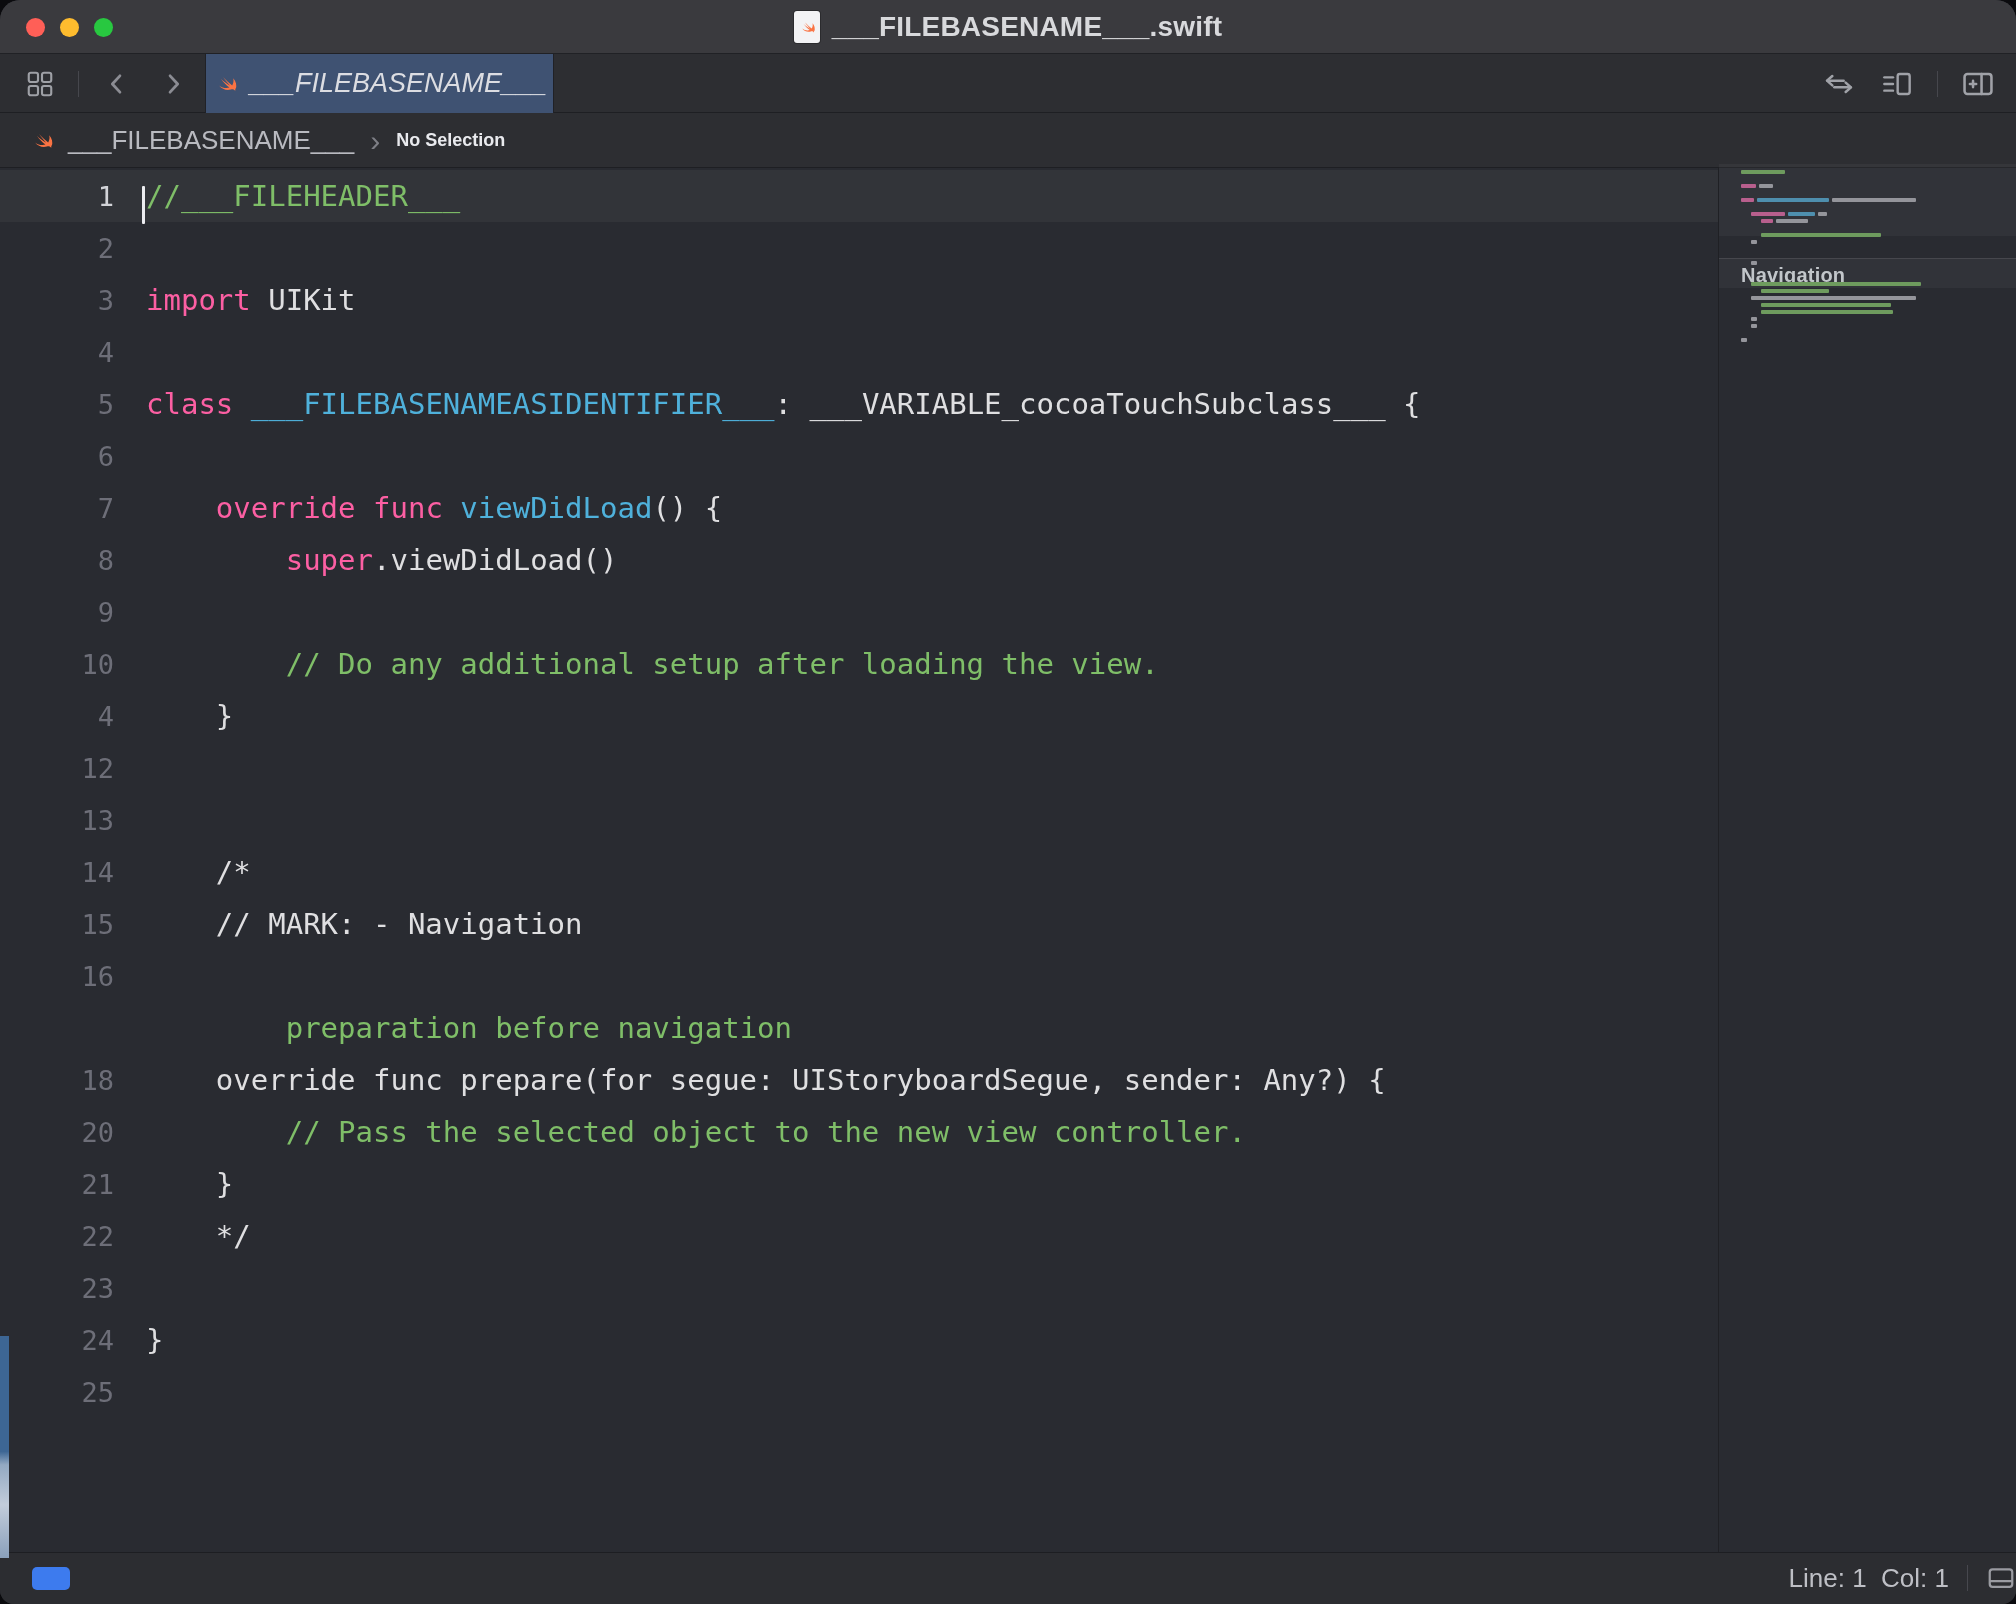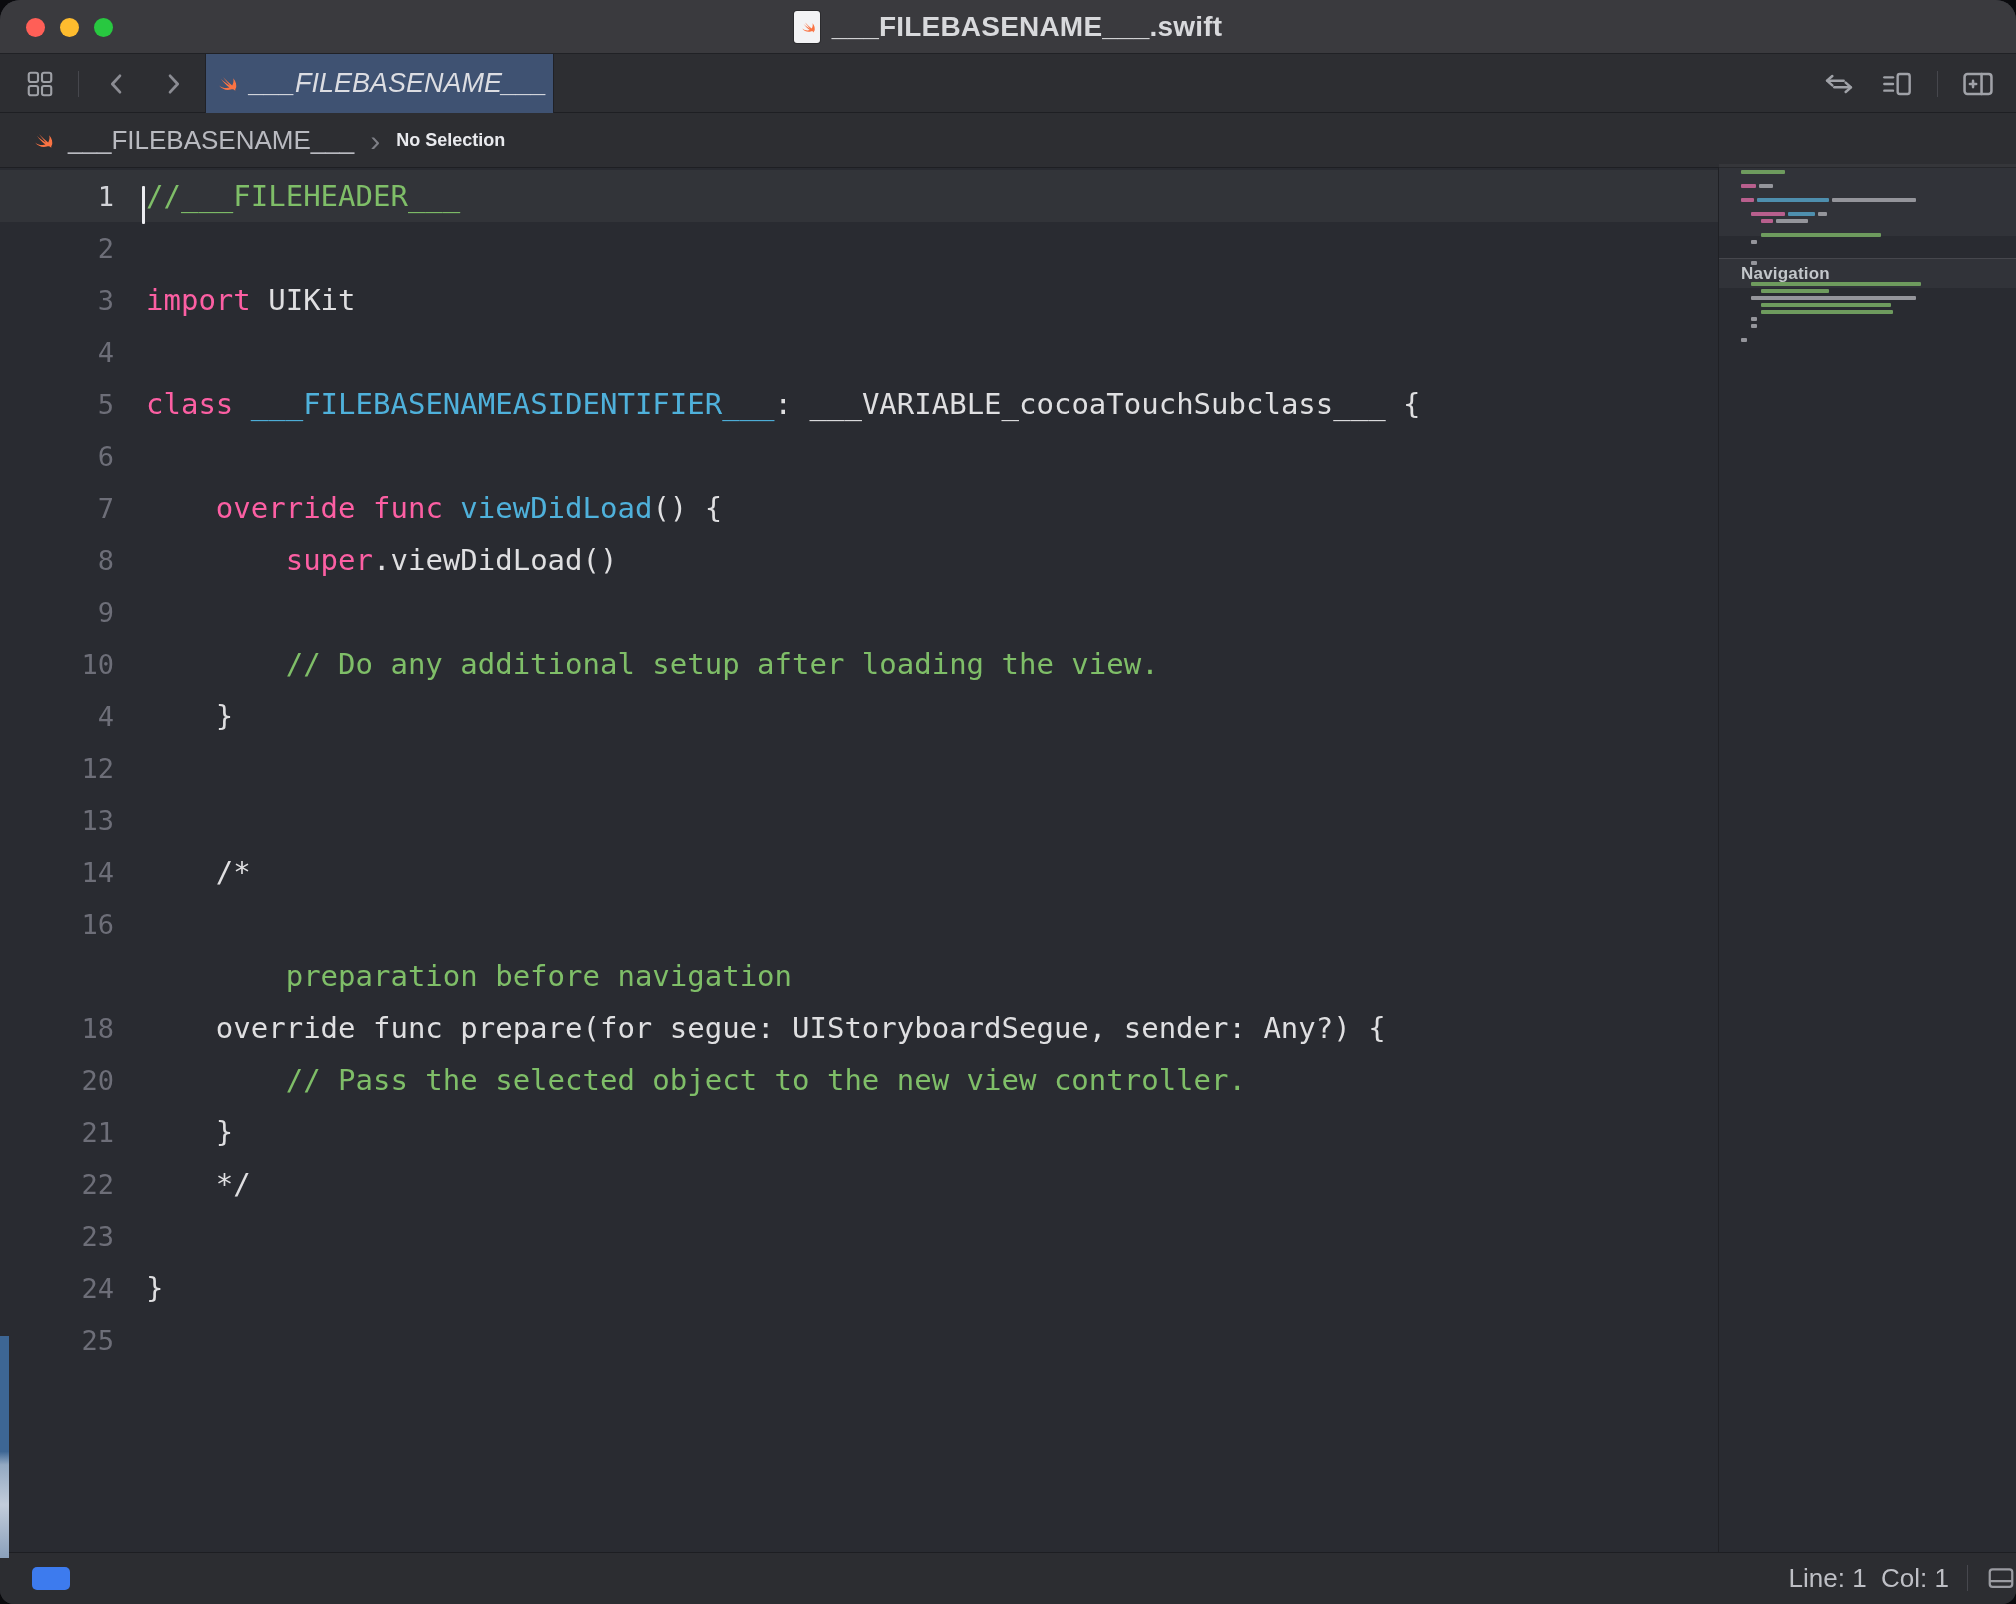"Navigation" .mm-label { font-size: 17px -> 20px }
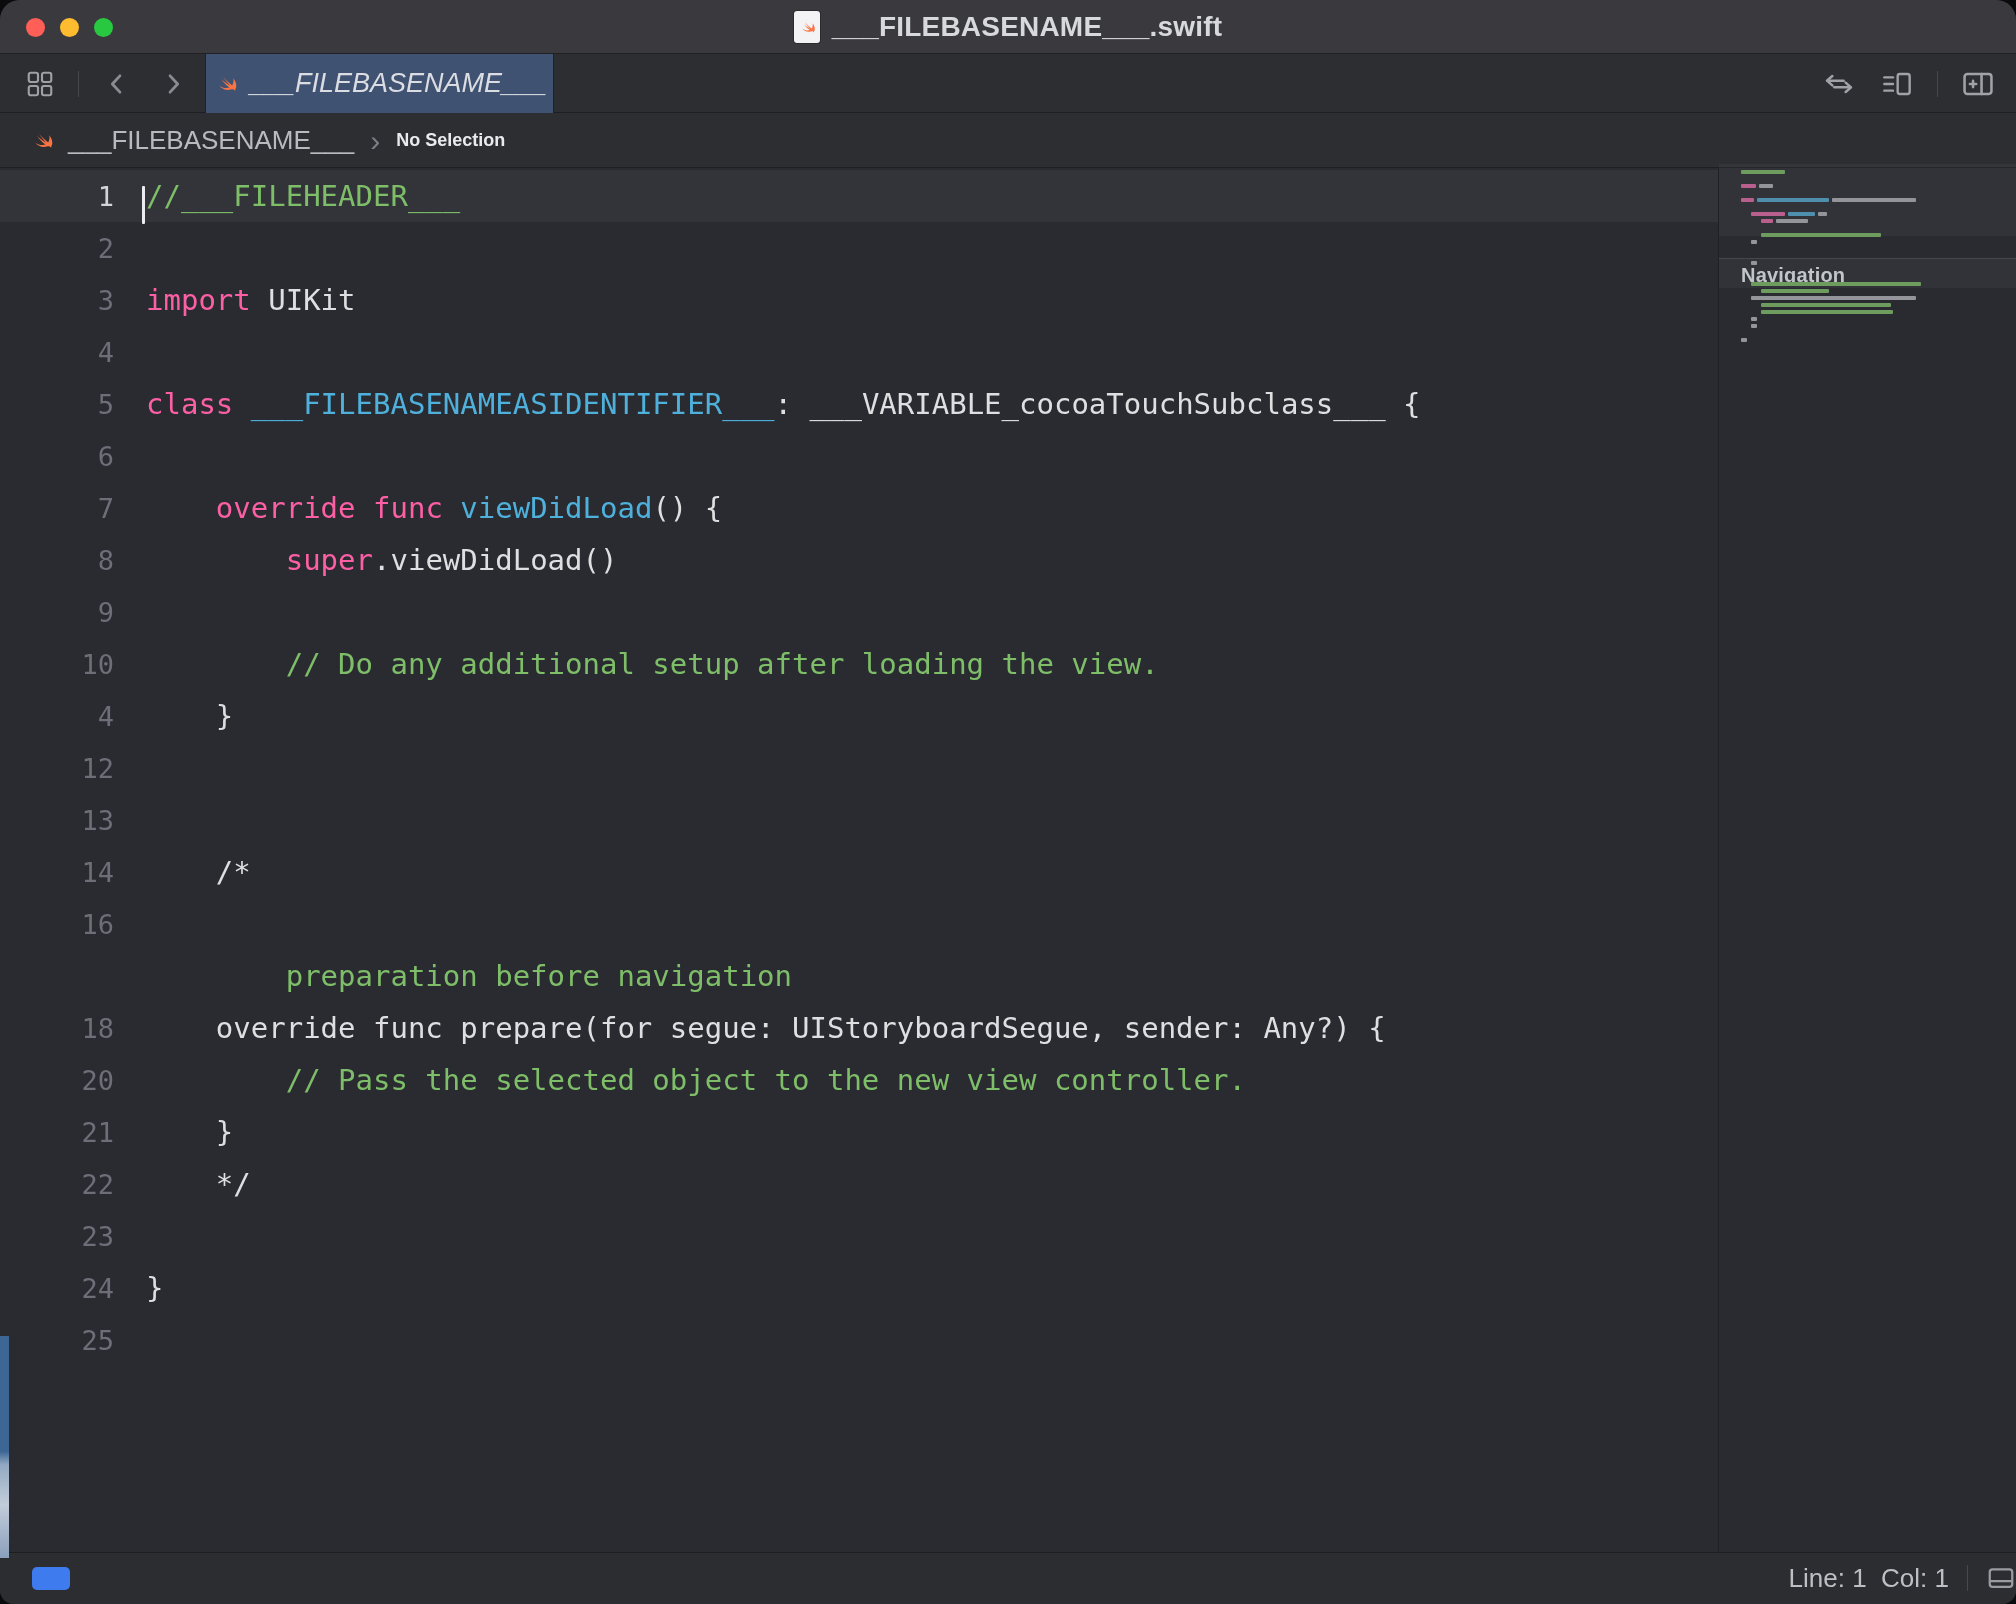"15" div.code-row { html: none -> <div><div>15</div><div><span> // MARK: - Navigation</span></div></div> }
